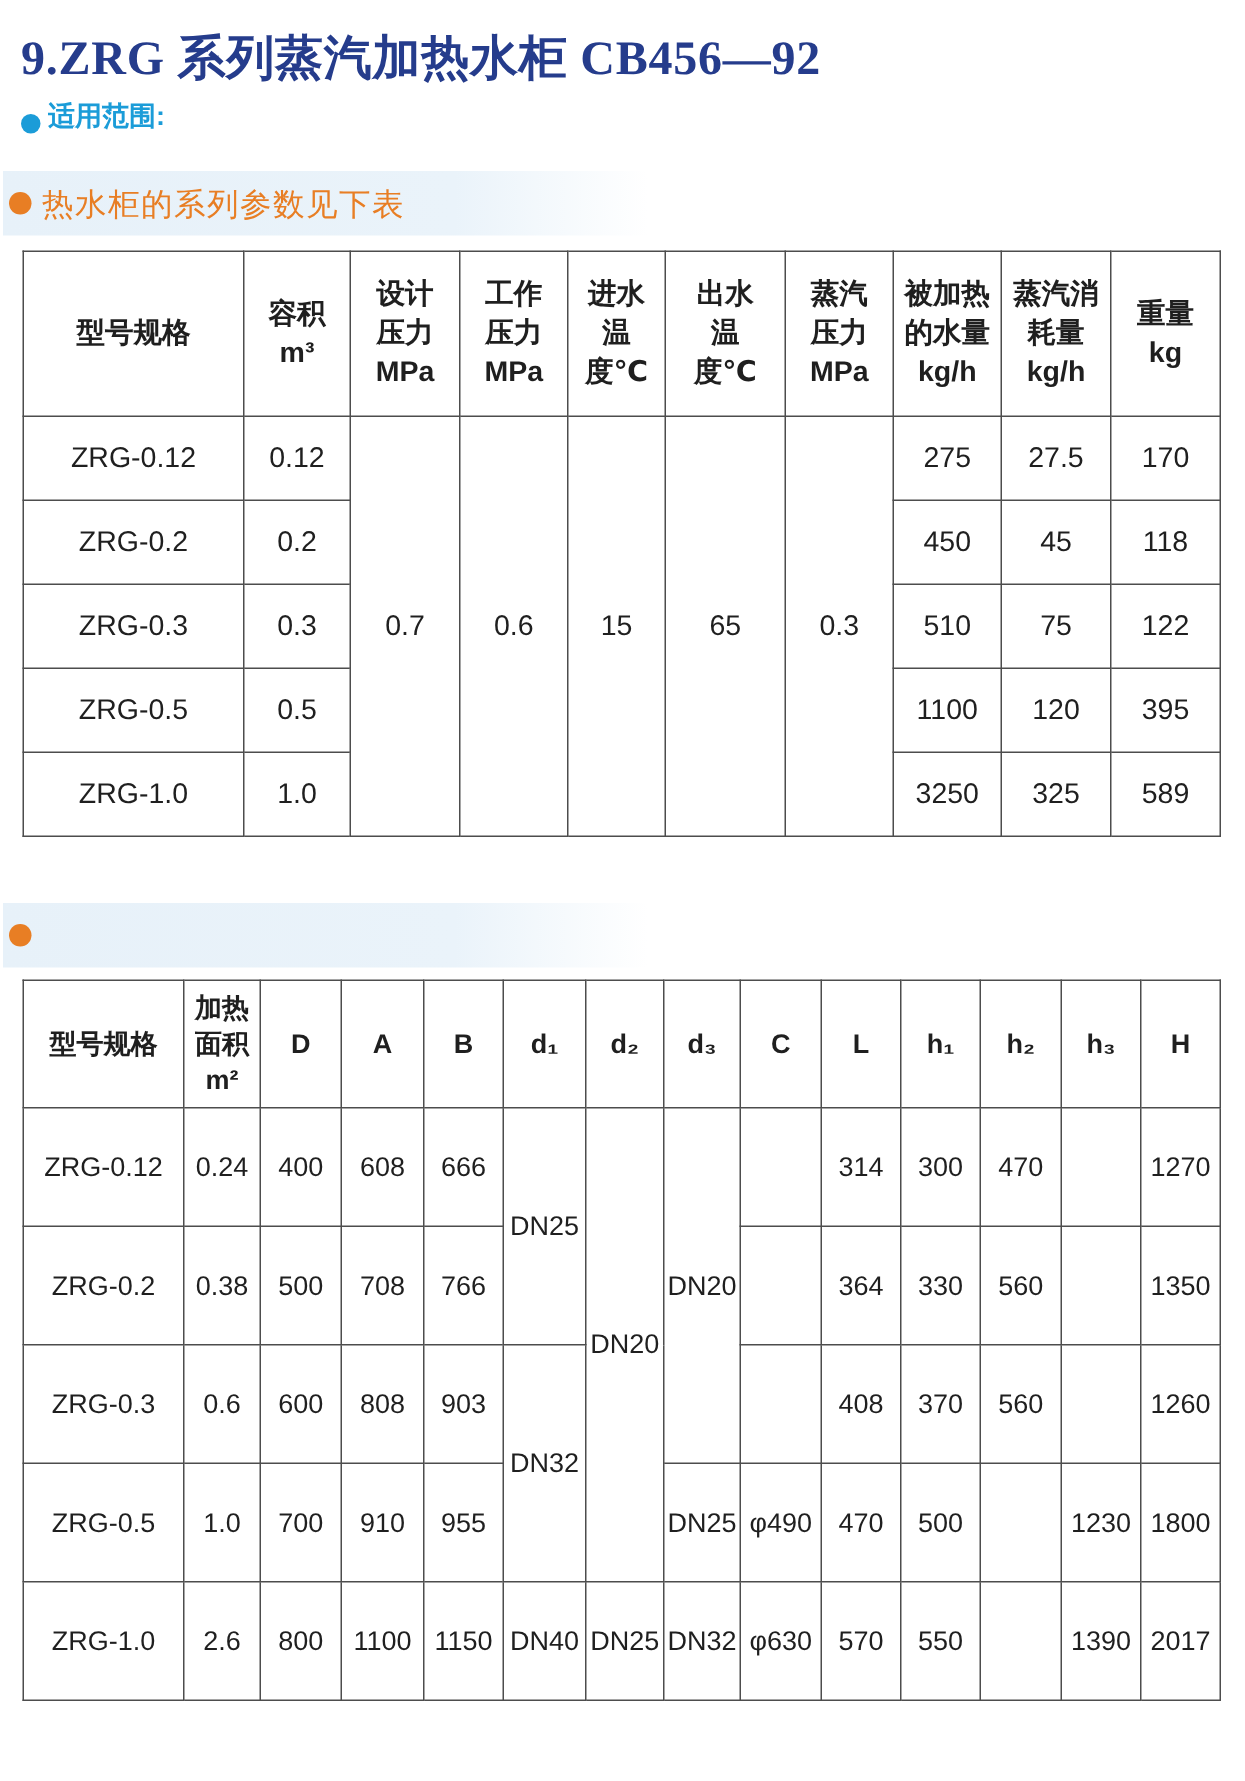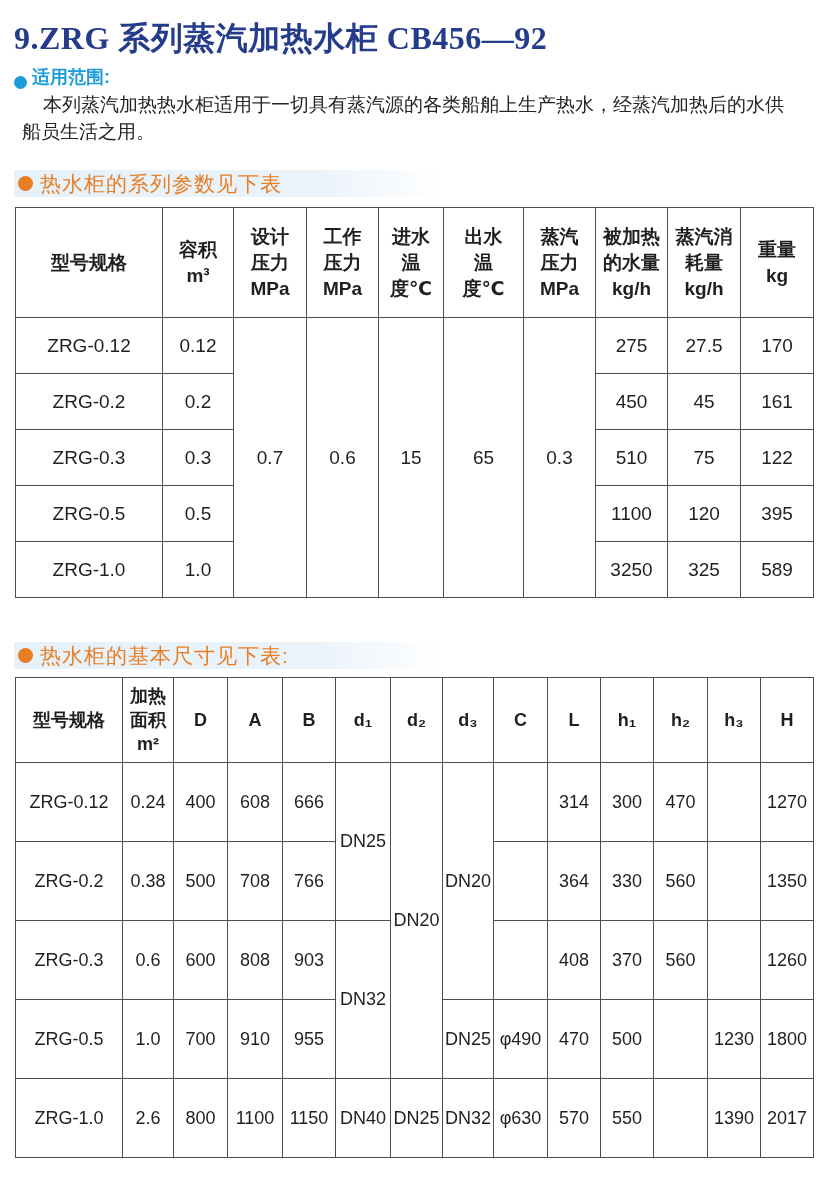"本列蒸汽加热热水柜适用于一切具有蒸汽源的各类船舶上生产热水，经蒸汽加热后的水供" p.scope-body { html: <p>本列蒸汽加热热水柜适用于一切具有蒸汽源的各类船舶上生产热水，经蒸汽加热后的水供 船员生活之用。</p> -> none }
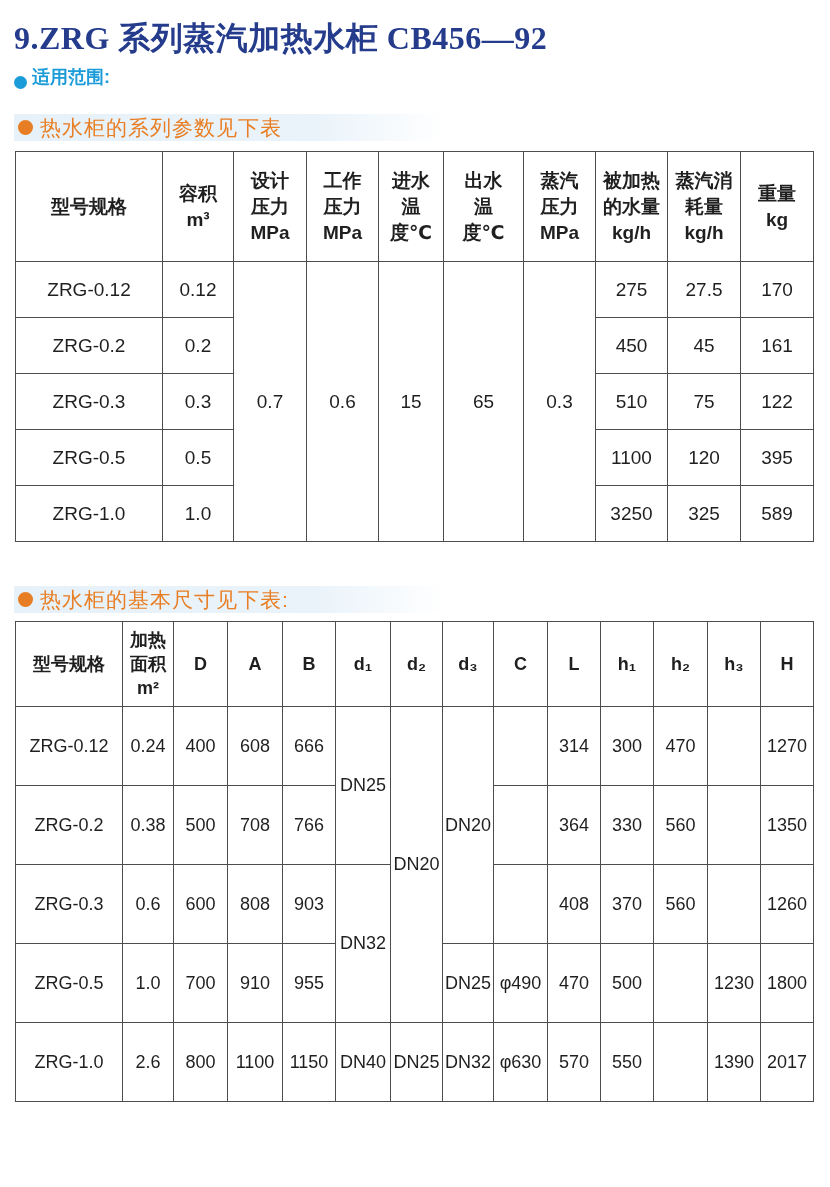"热水柜的系列参数见下表" .section-bar { height: 27px -> 43px; margin-left: 14px -> 2px }
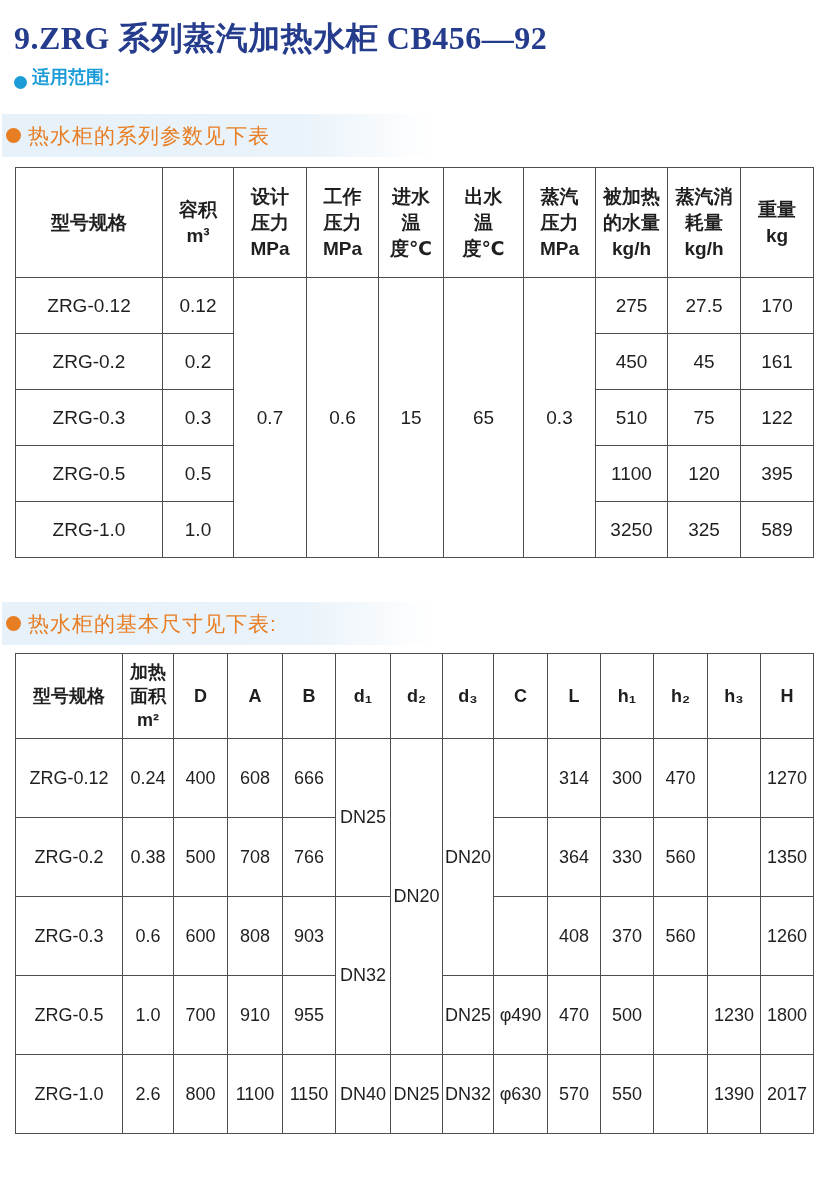"161" td { text: 161 -> 118 }
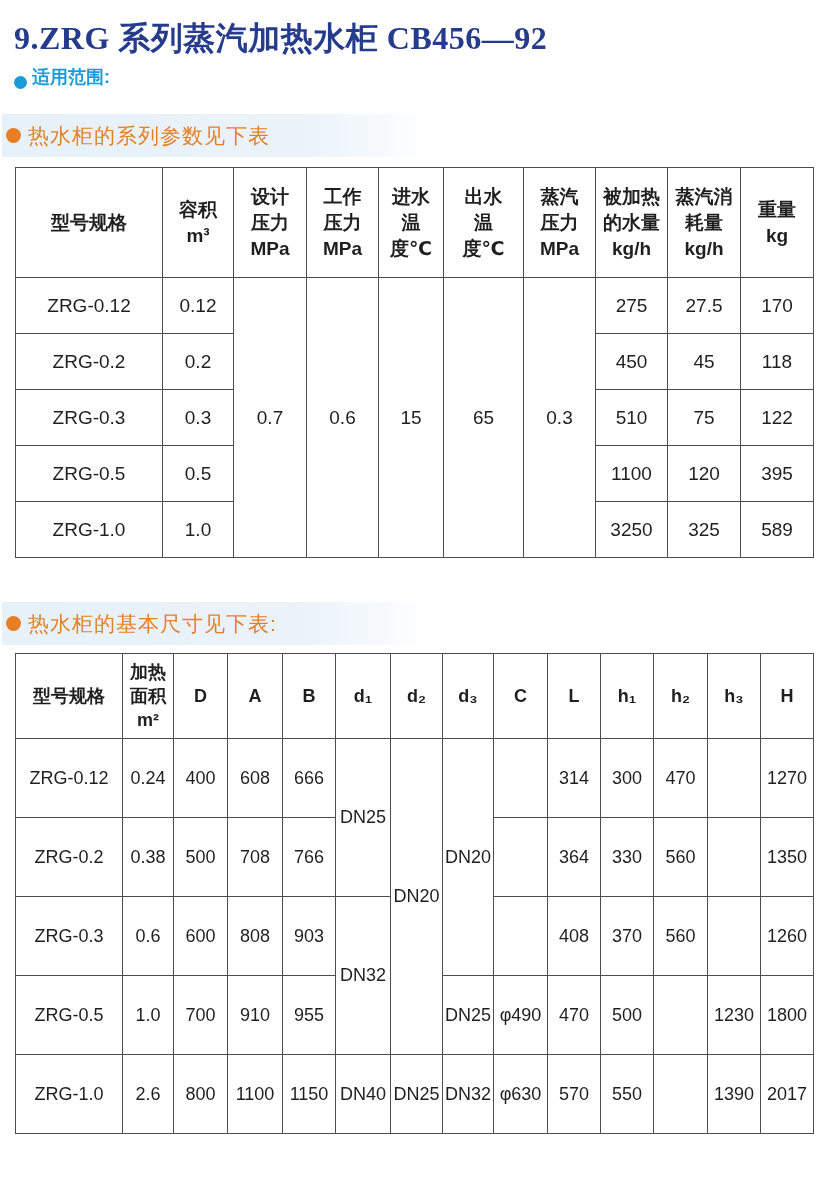"热水柜的基本尺寸见下表:" span.section-label { html: <span>热水柜的基本尺寸见下表:</span> -> none }
